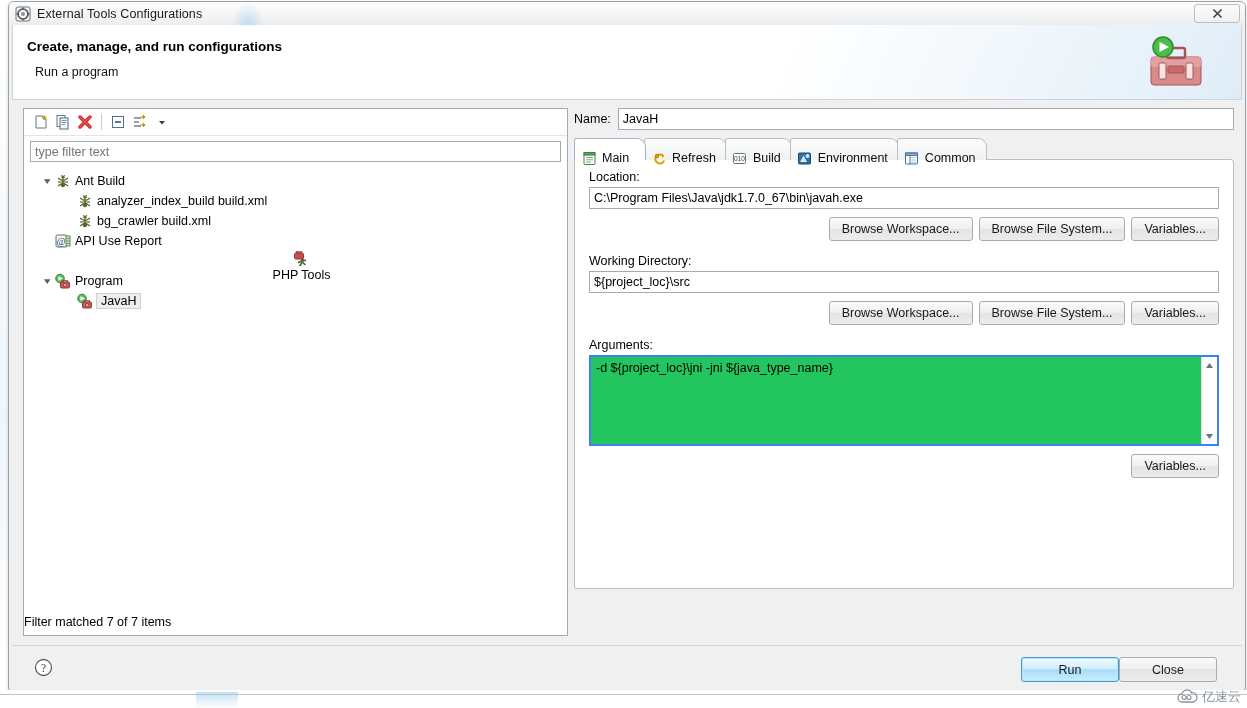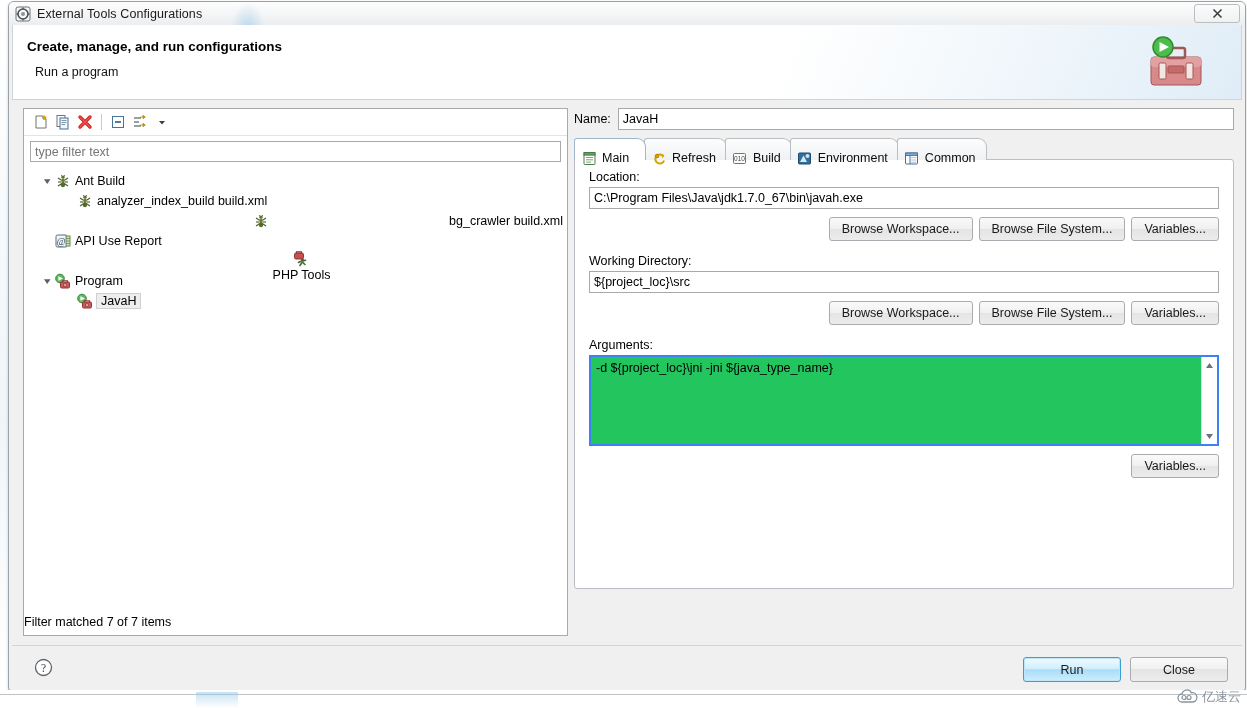"bg_crawler build.xml" div.tree-row { justify-content: space-between -> none }
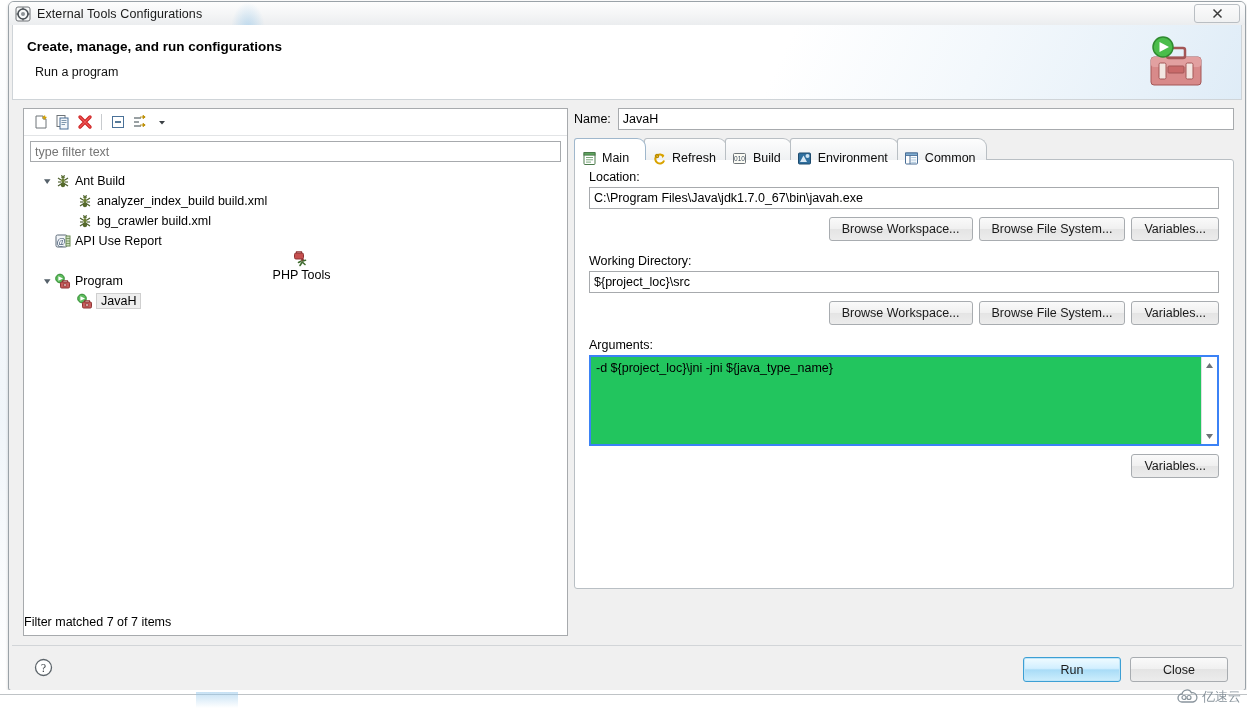"Run" #footer-btns { gap: 9px -> none; right: 14px -> 25px }
